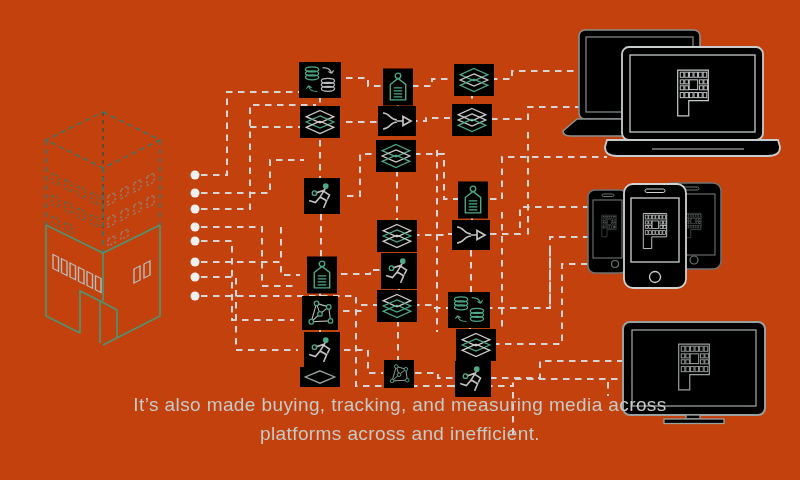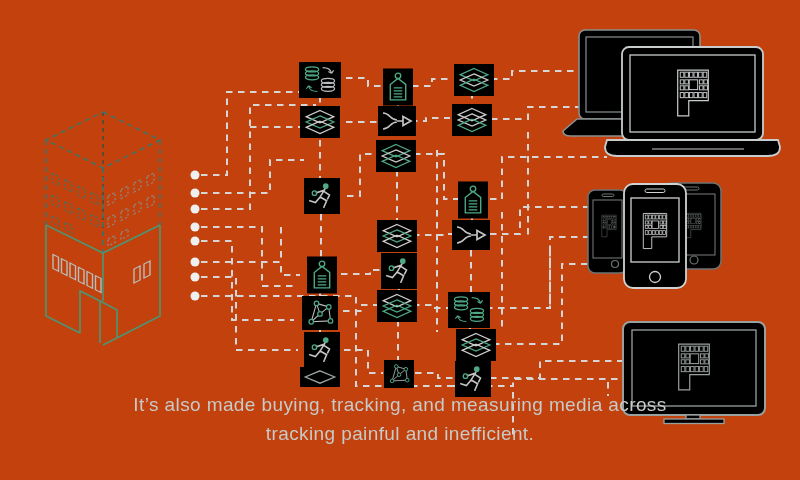"tracking painful and inefficient." div { text: tracking painful -> platforms across }
